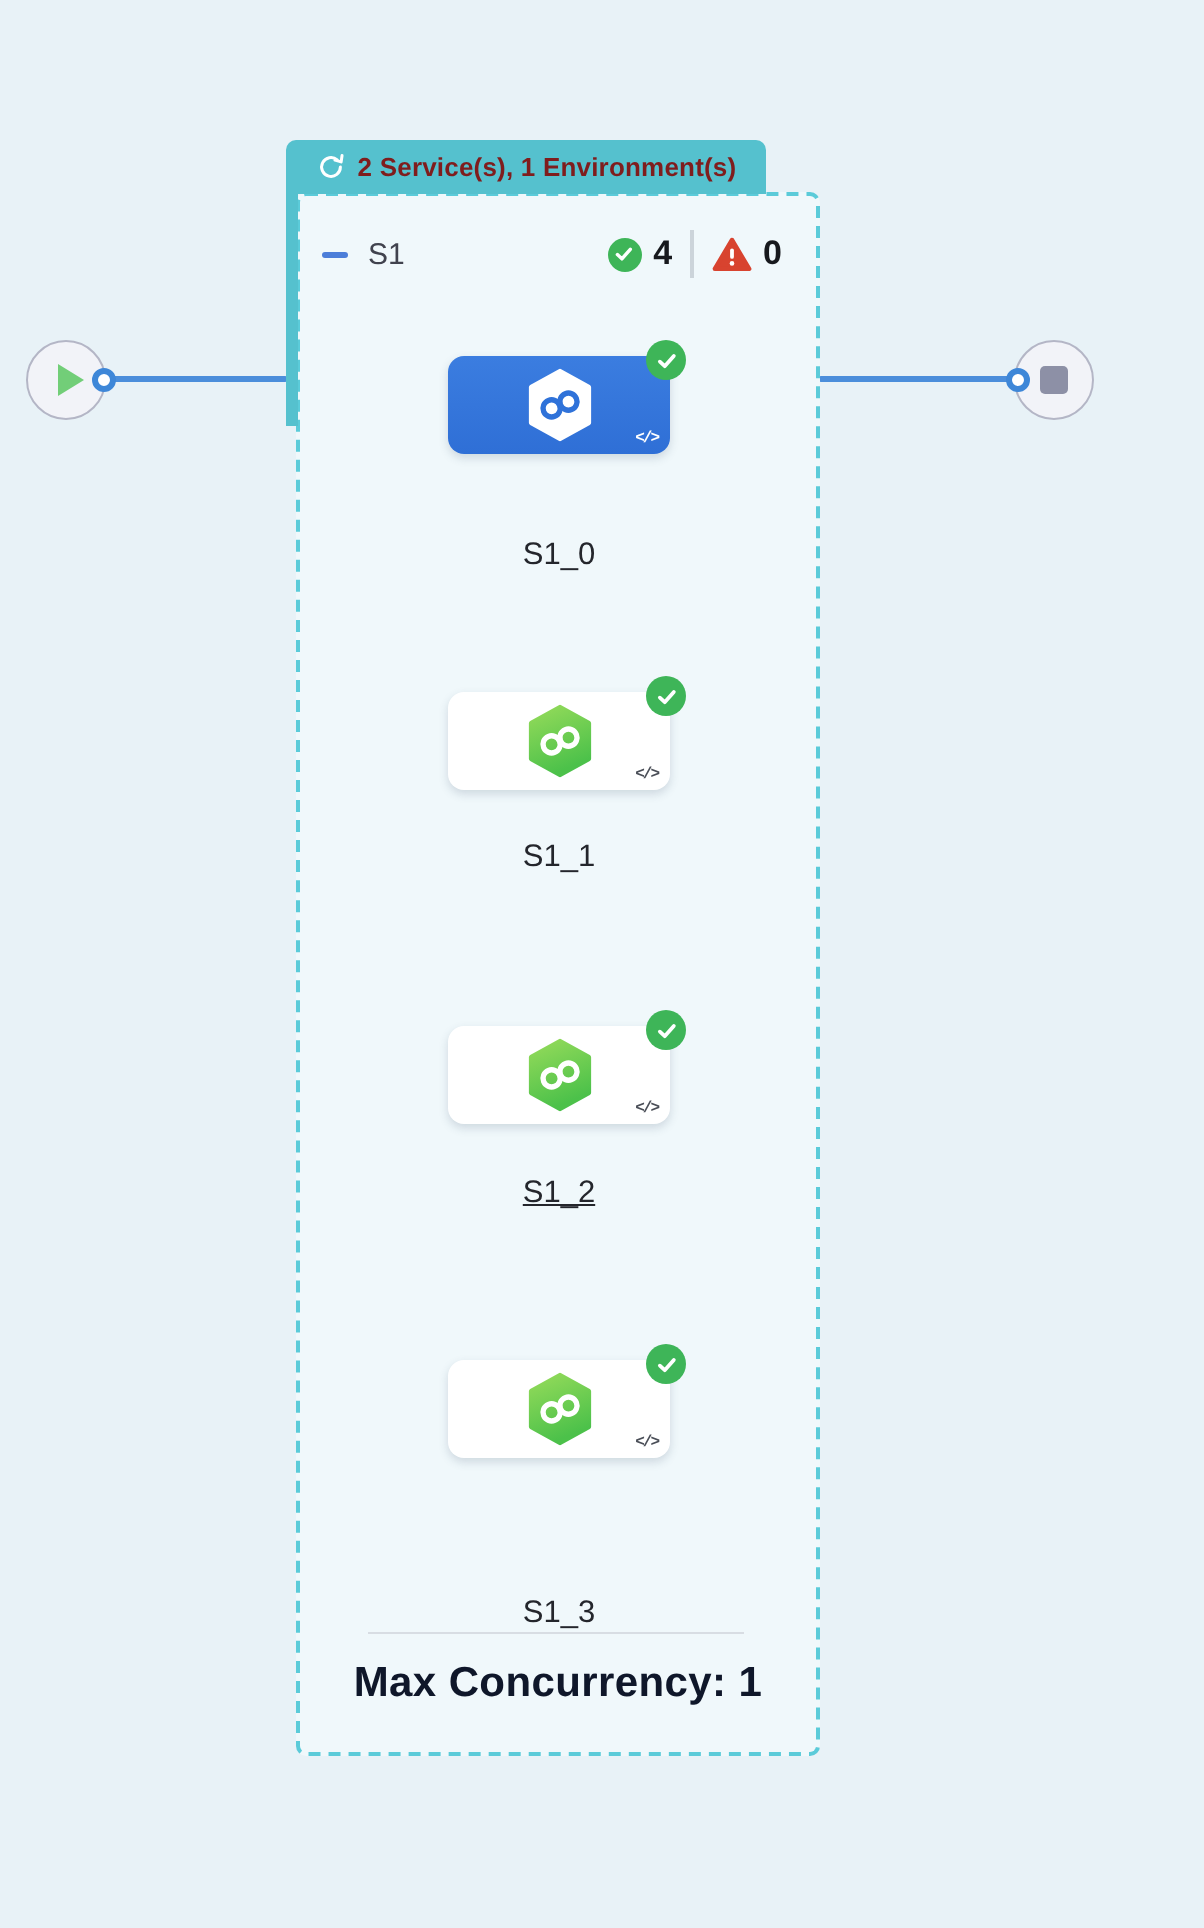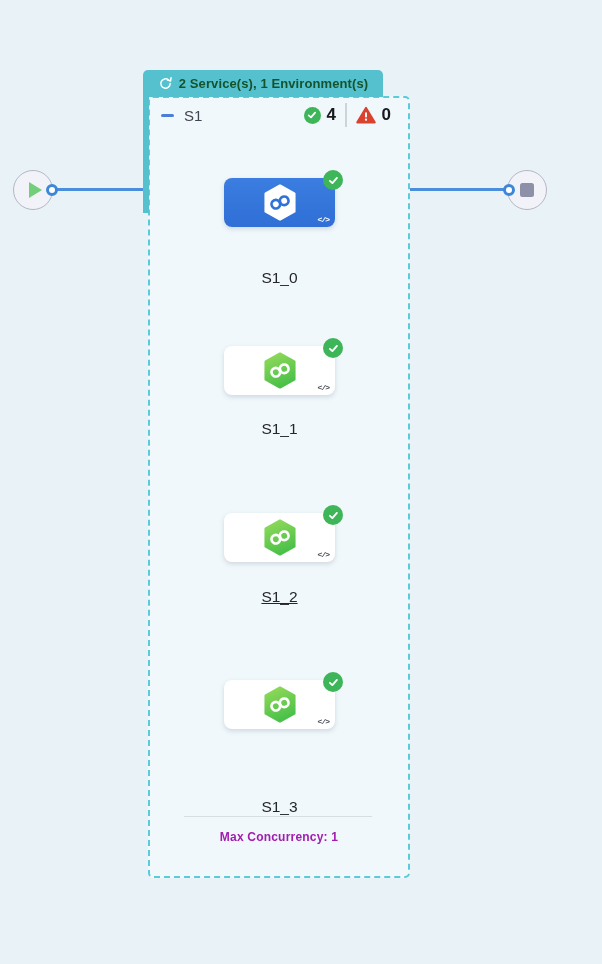"2 Service(s), 1 Environment(s)" .group-badge { color: #14532d -> #7f1d1d }
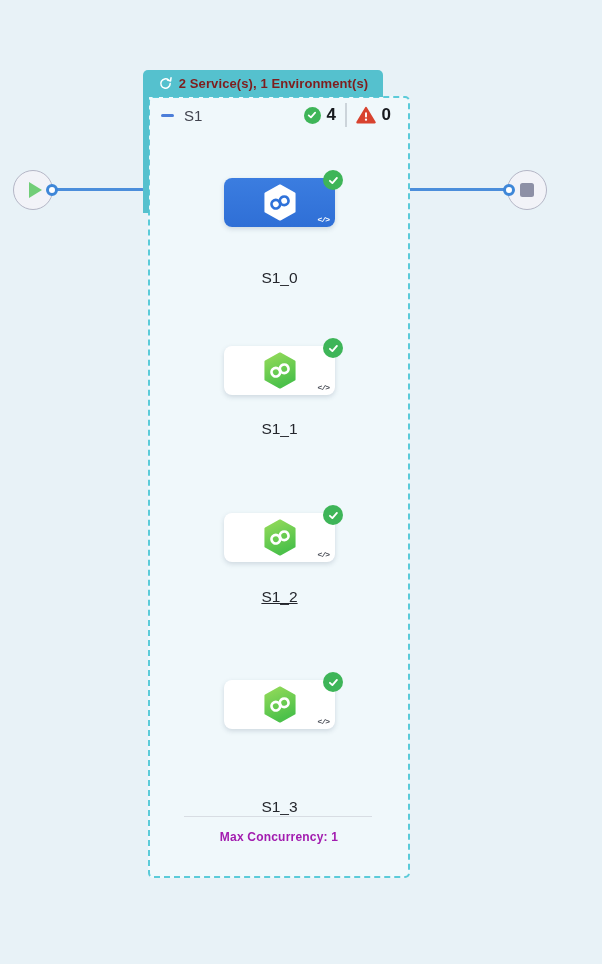"S1" .stage-header { top: 100px -> 112px }
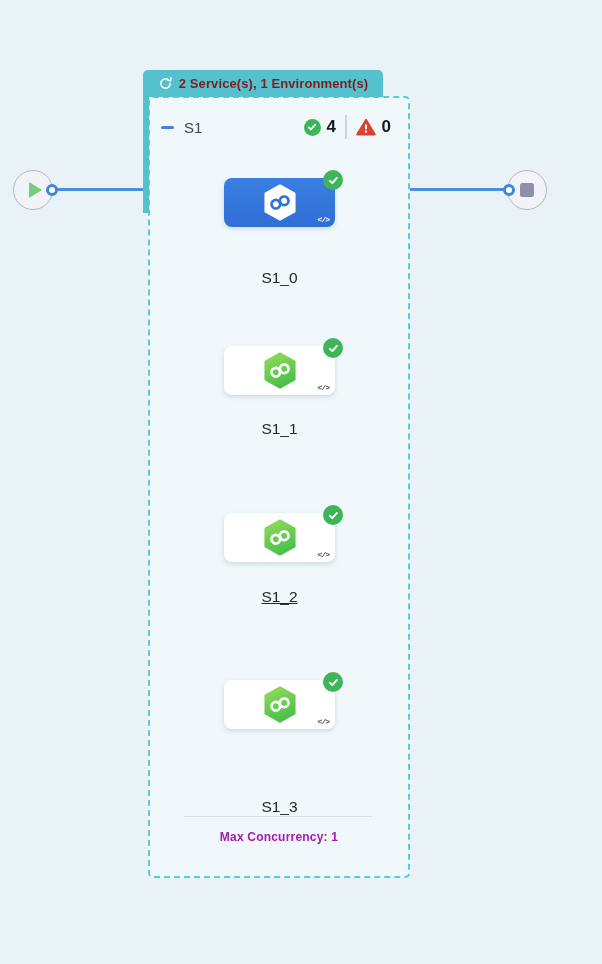"Max Concurrency: 1" .footer-label { color: #a21caf -> #0f172a; font-size: 12px -> 21px }
